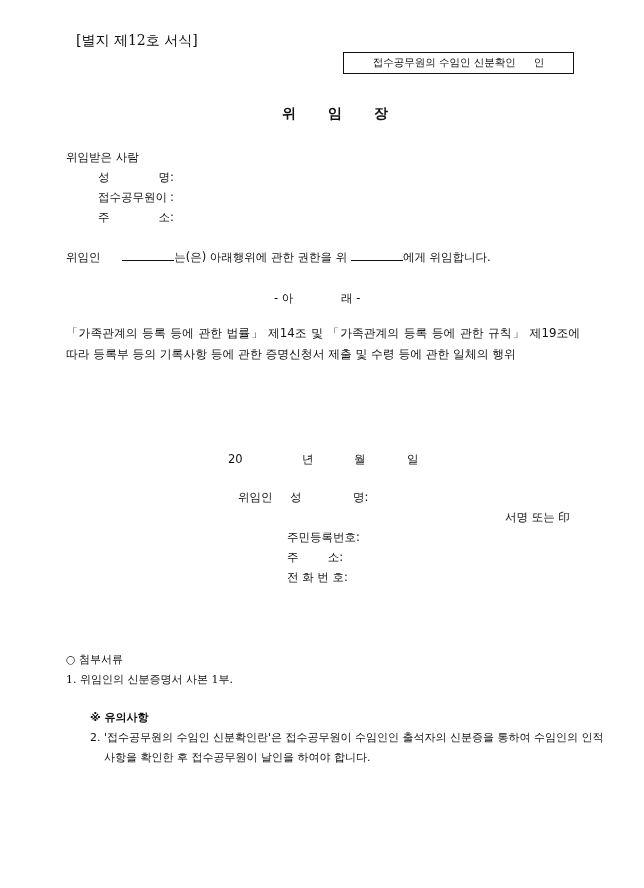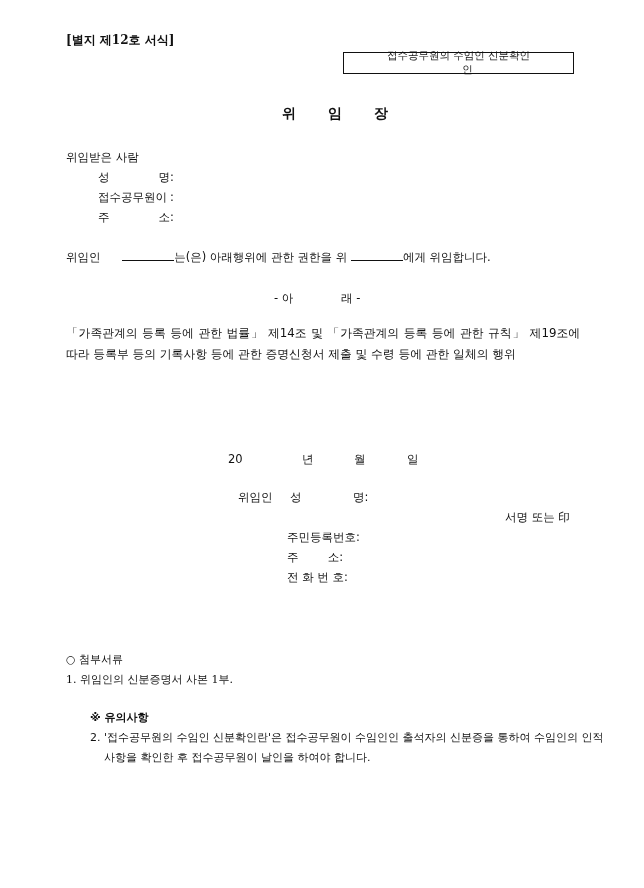"[별지 제12호 서식]" .form-no { font-size: 12px -> 14px; font-weight: bold -> normal; left: 66px -> 76px }
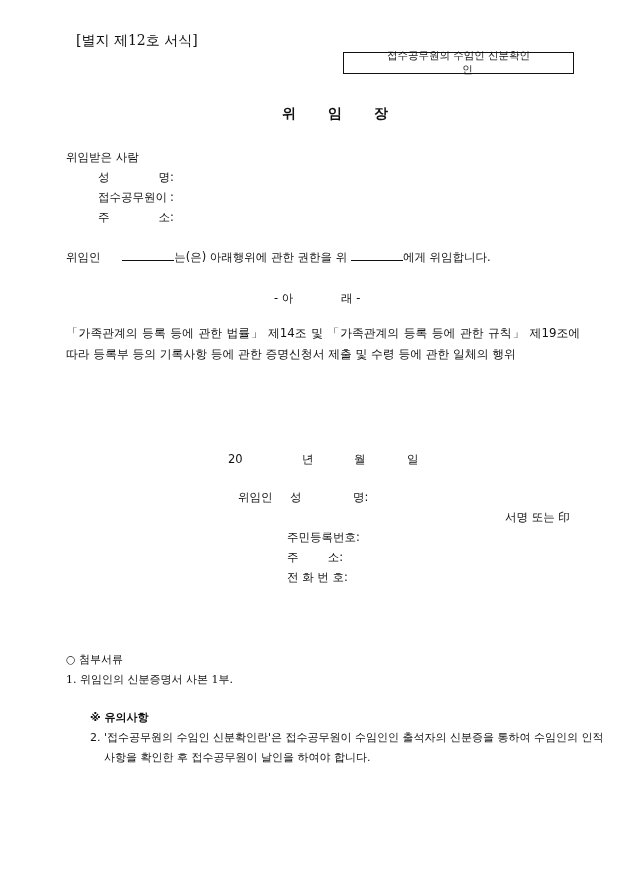"접수공무원의 수임인 신분확인" .stamp-box { flex-direction: column -> none }
